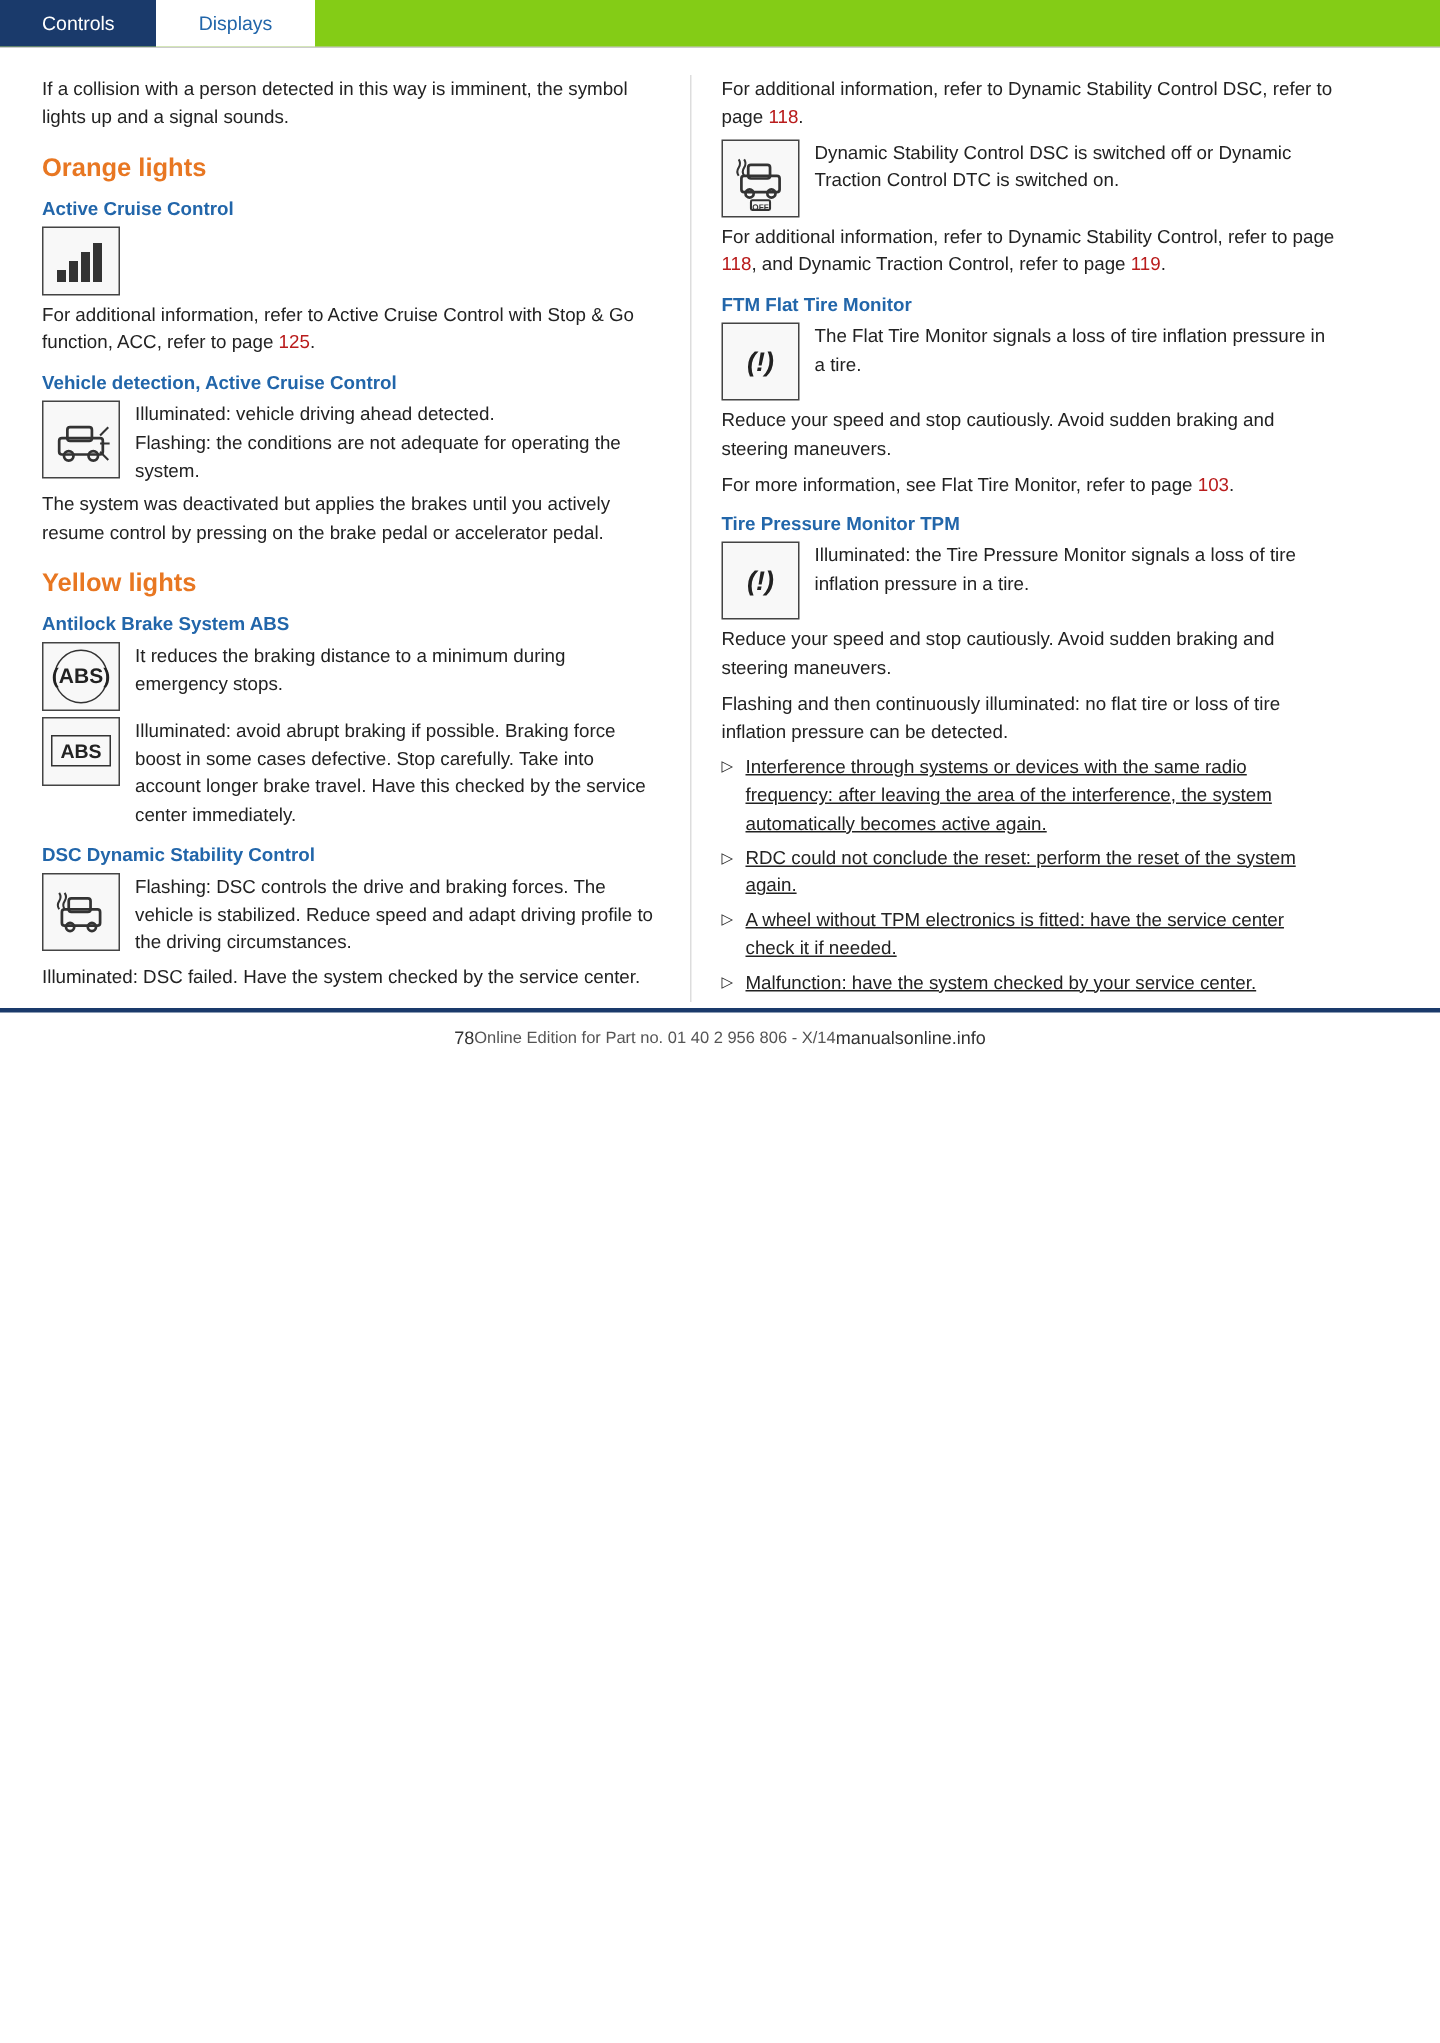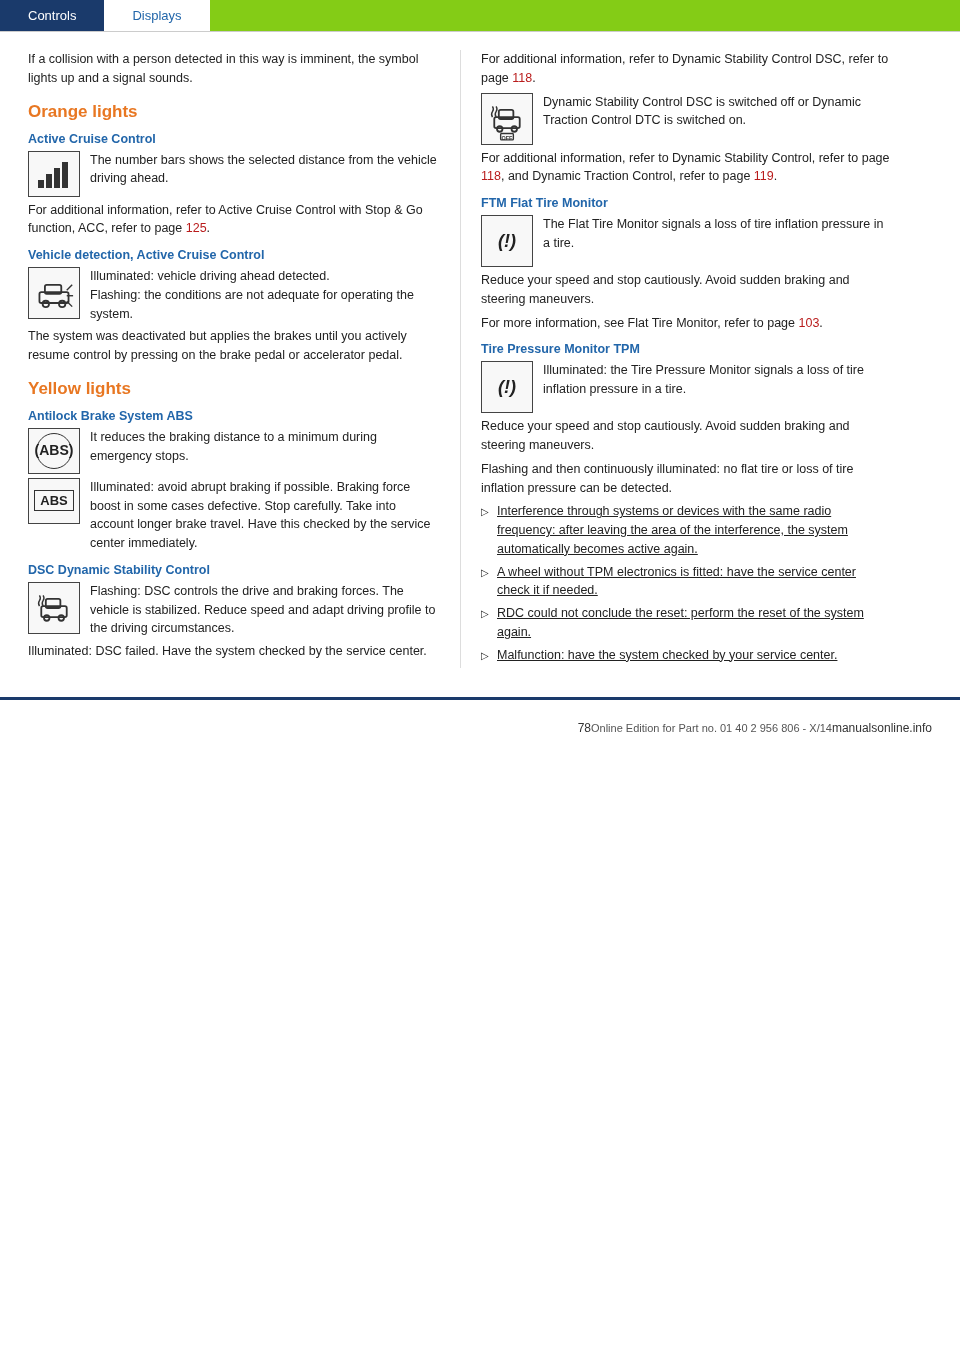"The number bars shows the" div.icon-text { html: <div>The number bars shows the selected distance from the vehicle driving ahead.</div> -> none }
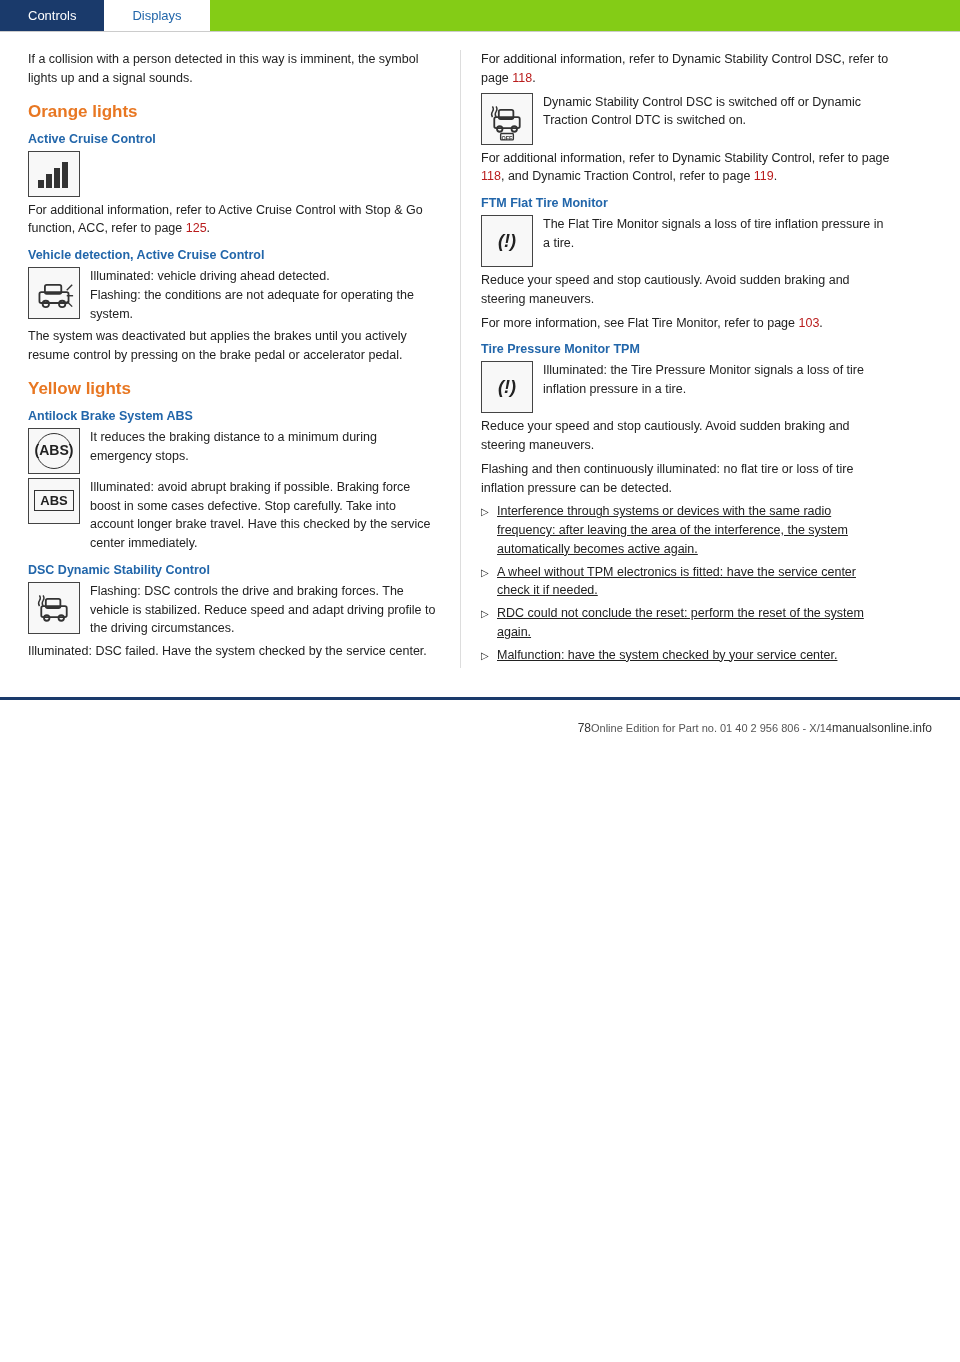"A wheel without TPM electronics" li { order: before "RDC could not conclude the" -> after "RDC could not conclude the" }
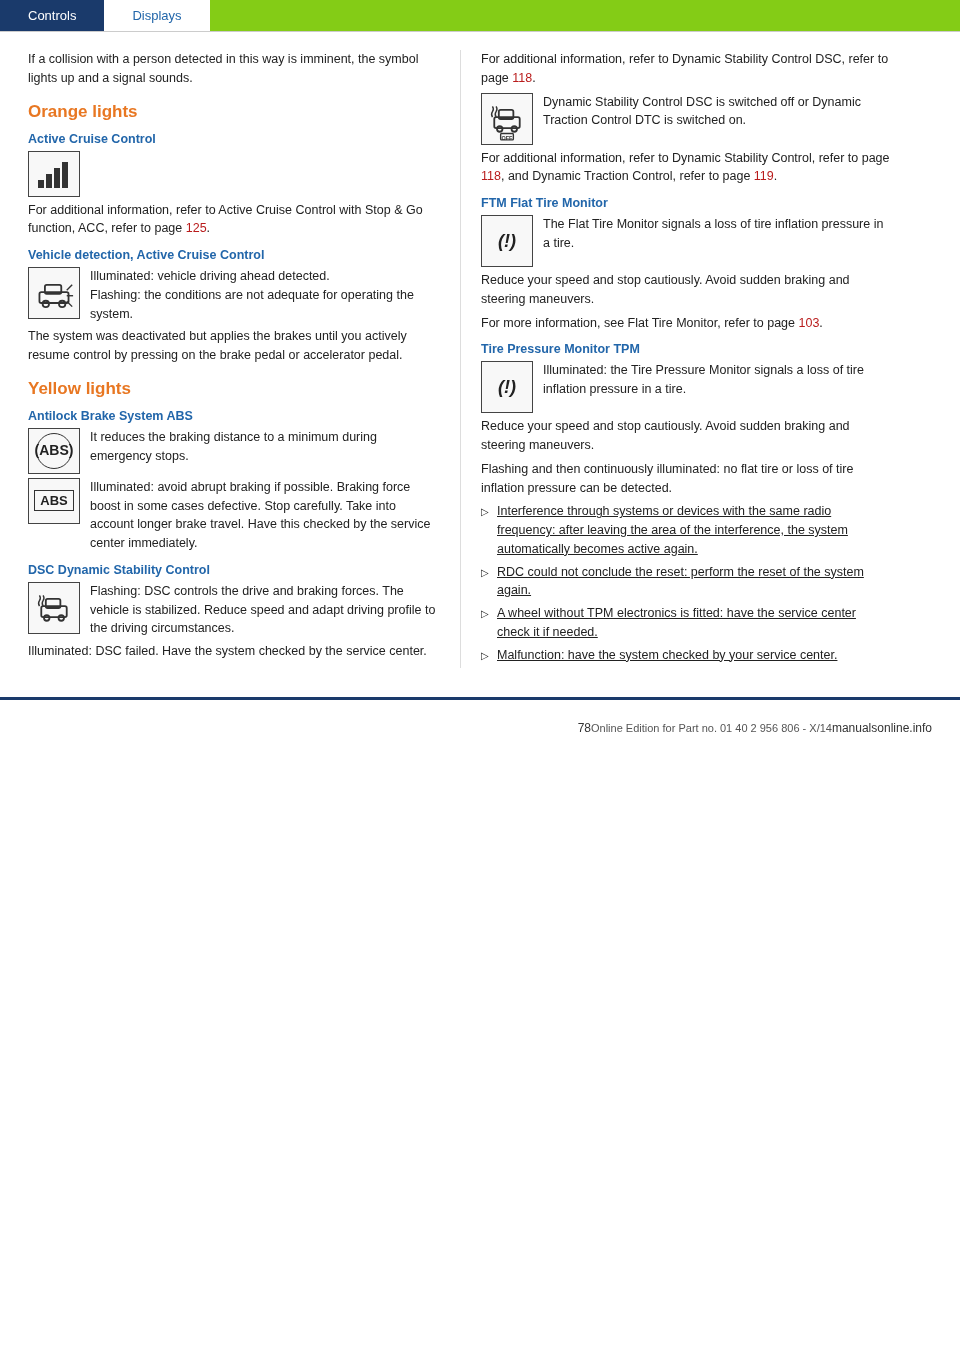"78" .footer { justify-content: flex-end -> center; margin-top: 29px -> 4px; padding: 21px 28px -> 10px 28px }
